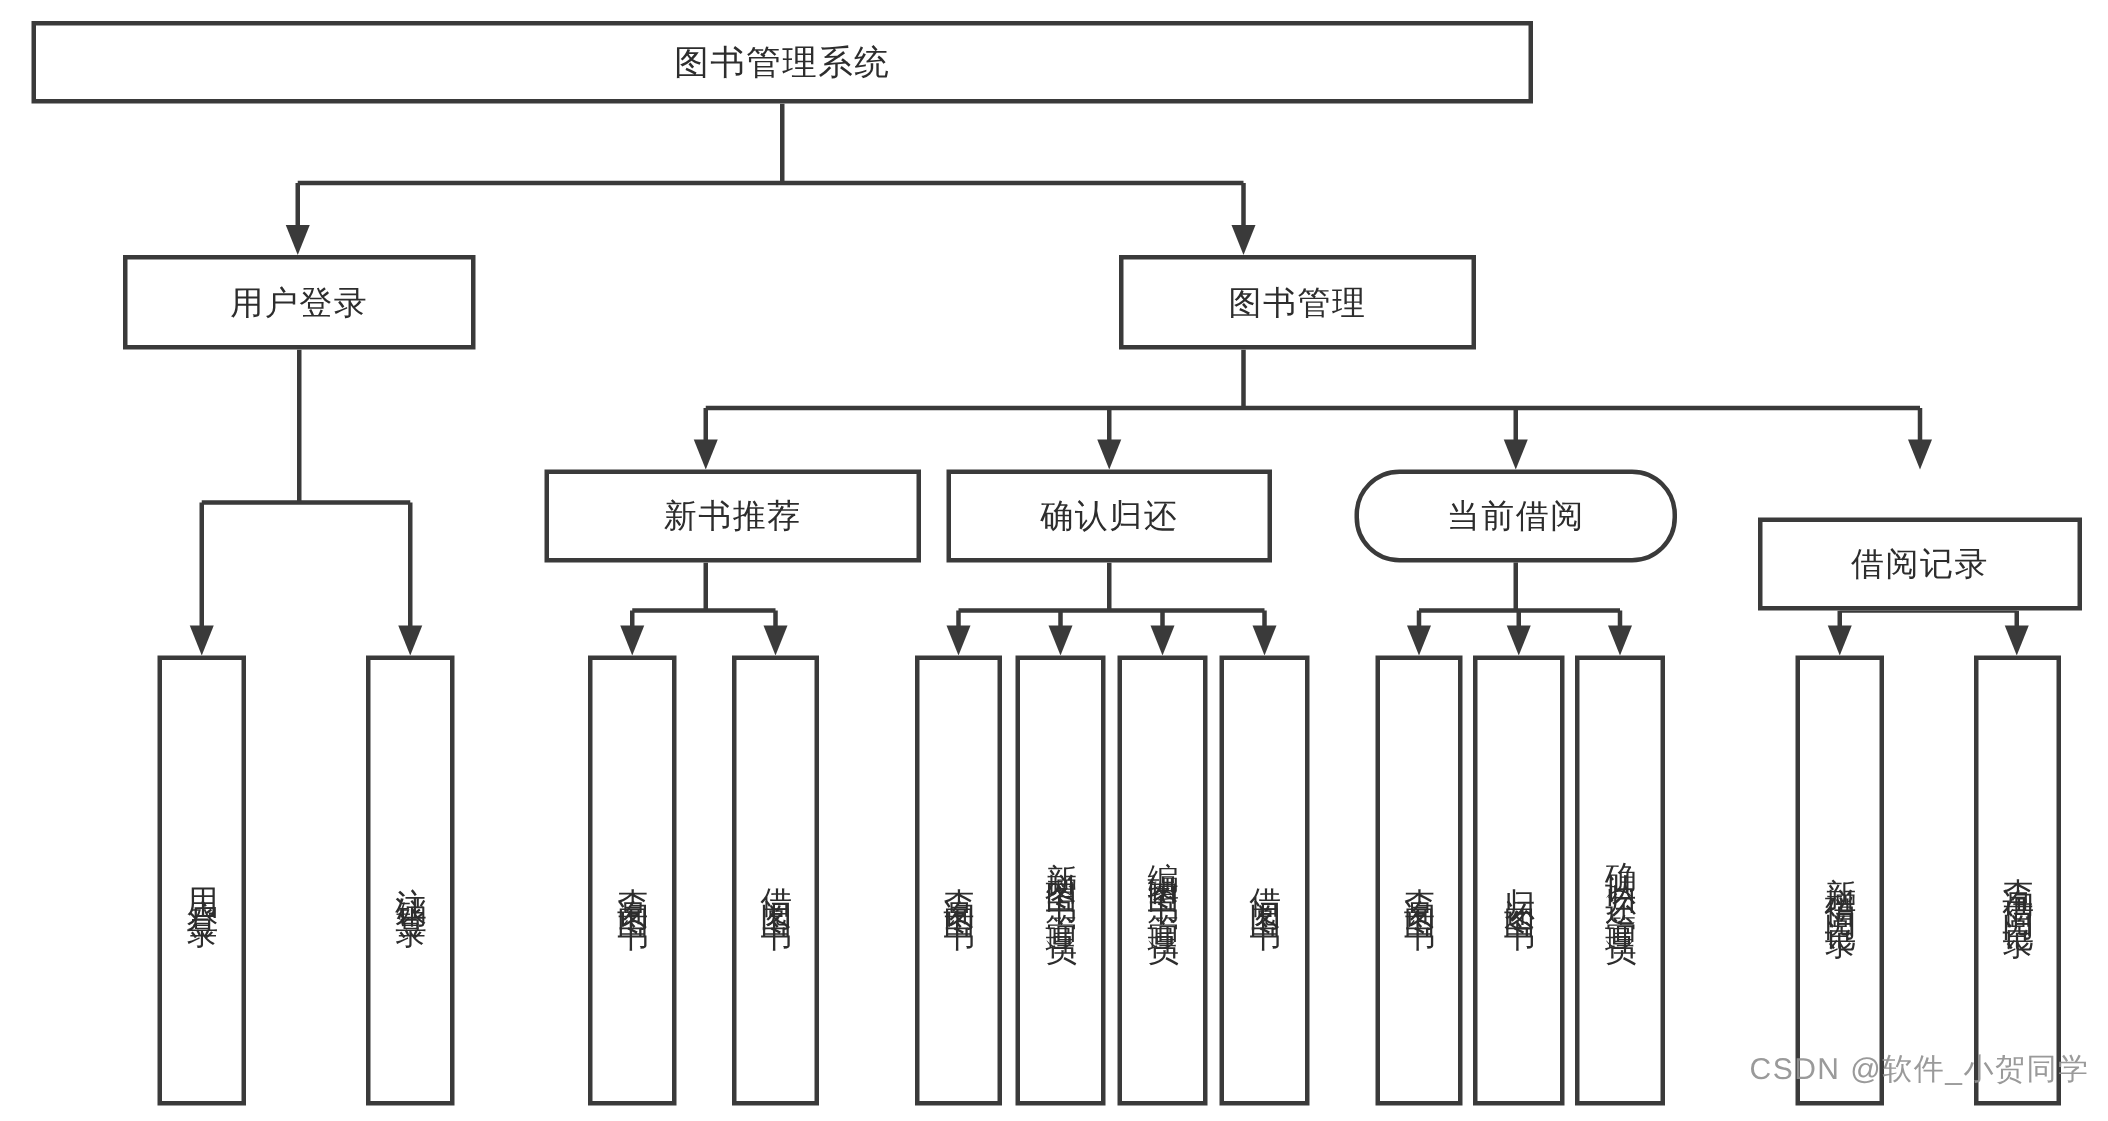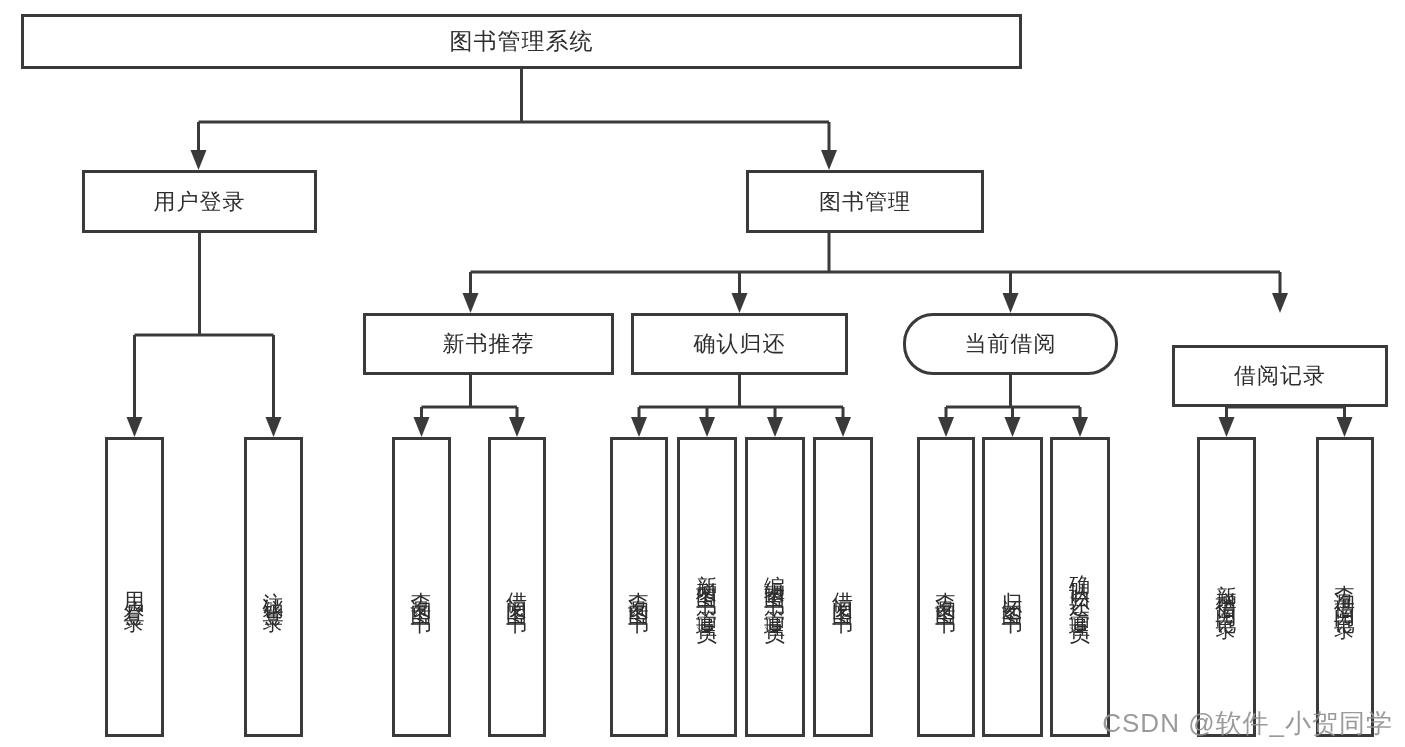"CSDN @软件_小贺同学" .watermark { bottom: 6px -> 21px; font-size: 26px -> 20px }
